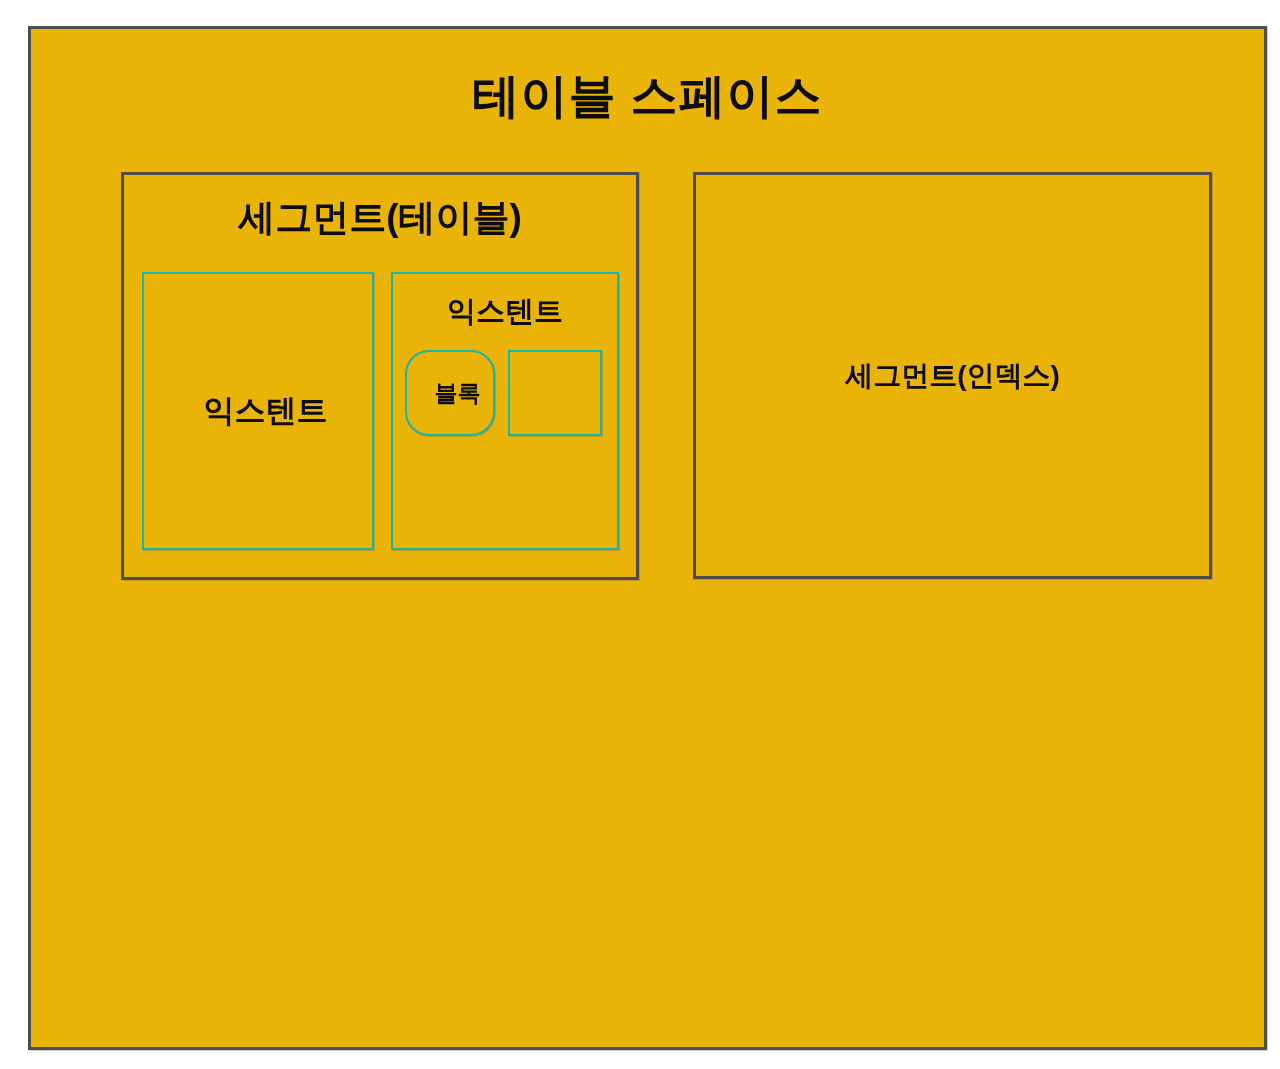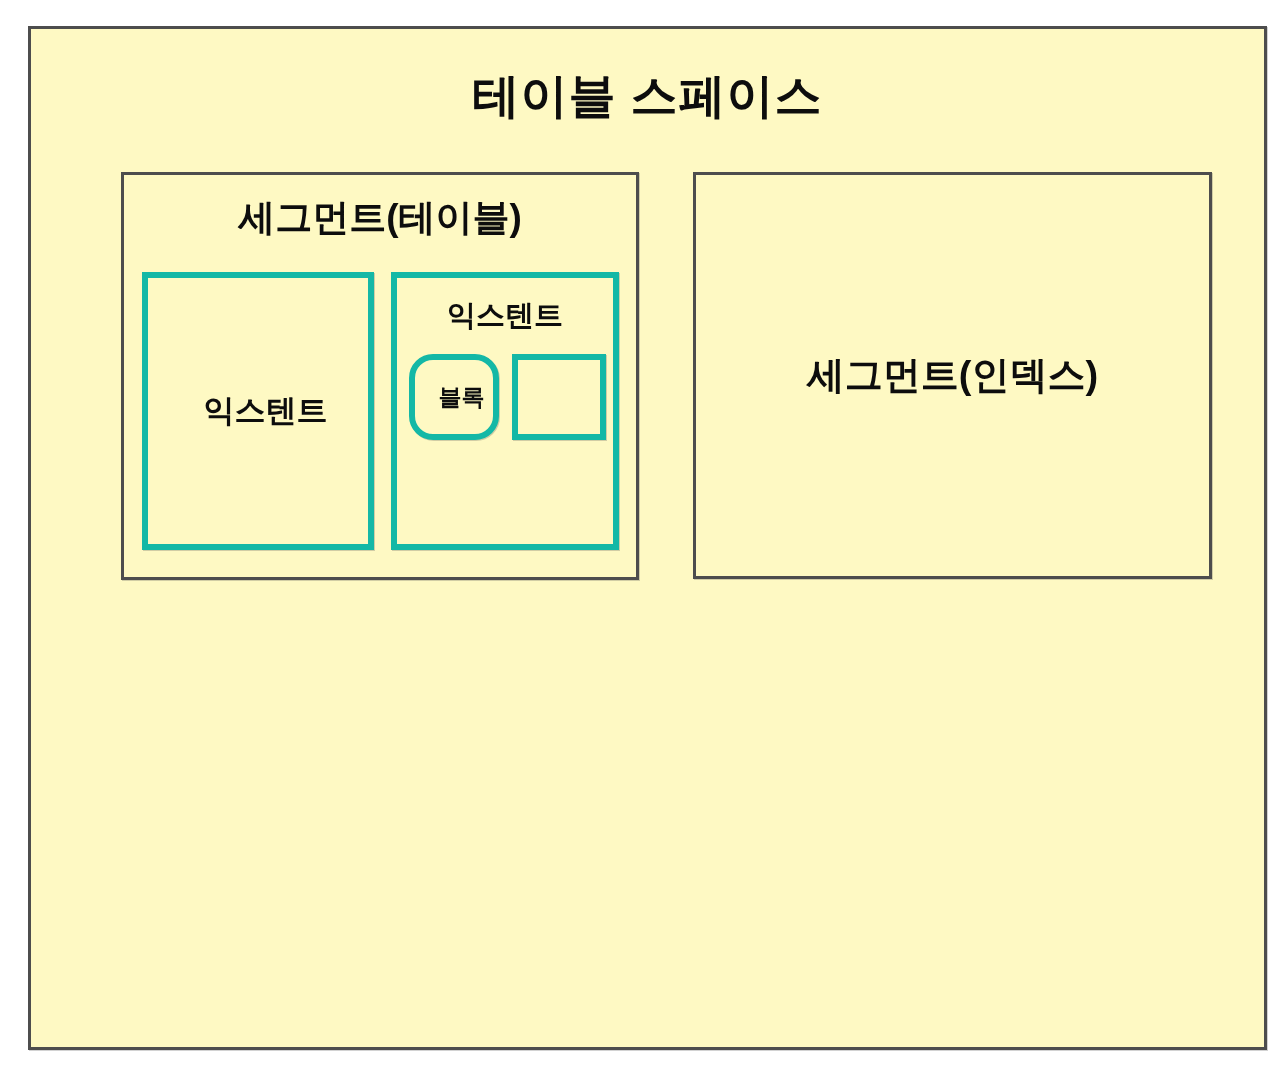"테이블 스페이스" .box { background: #fef9c3 -> #eab308 }
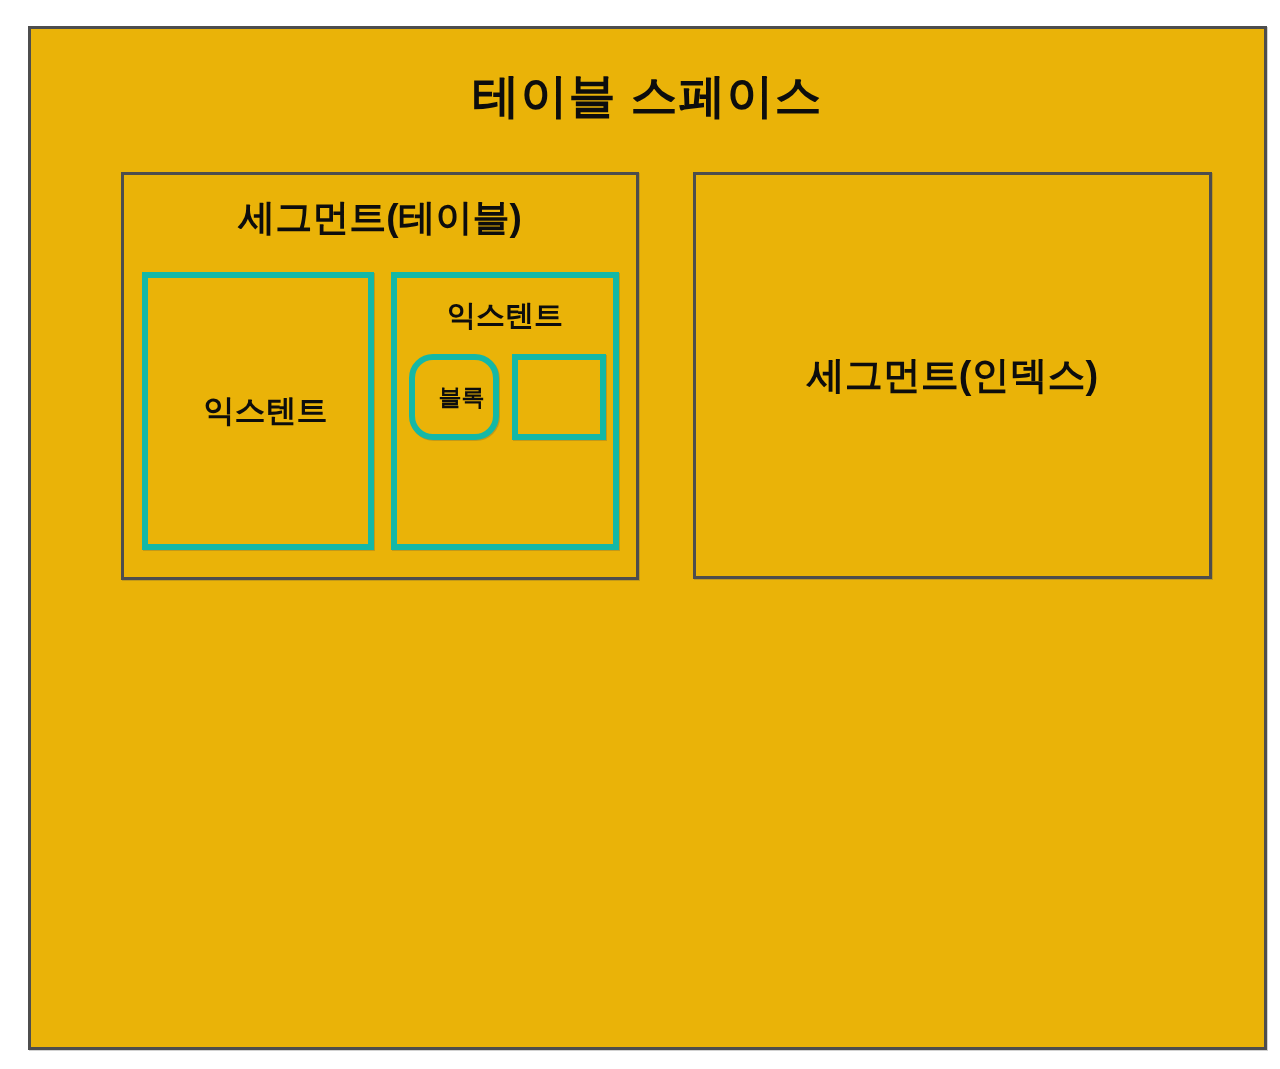"익스텐트" .b2 { border: 6px solid #14b8a6 -> 2px solid #14b8a6 }
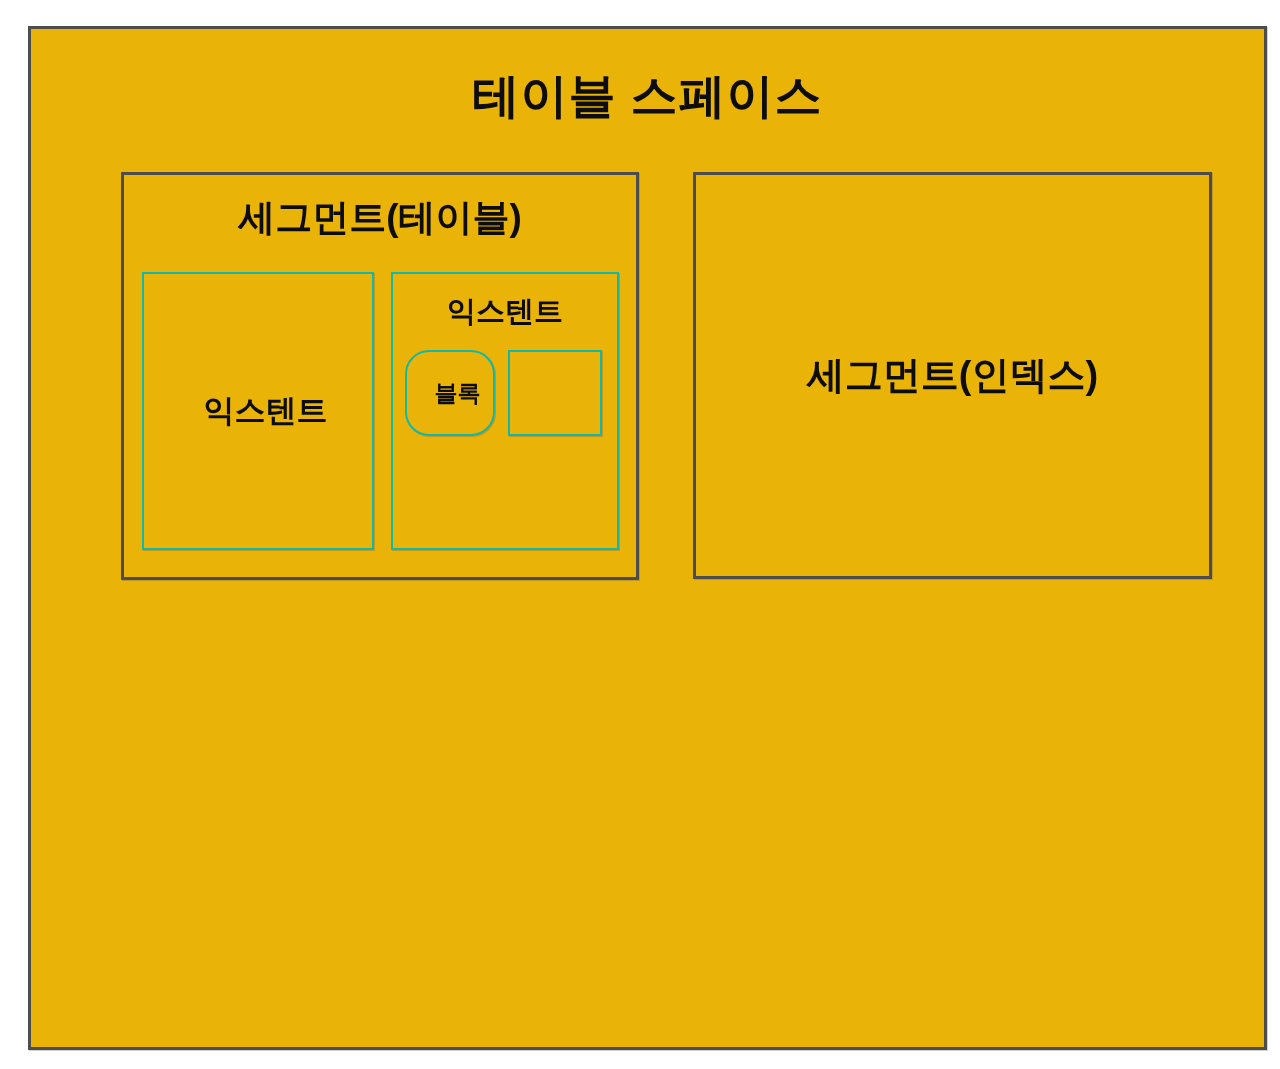"세그먼트(인덱스)" .seg-label-center { font-size: 38px -> 28px }
